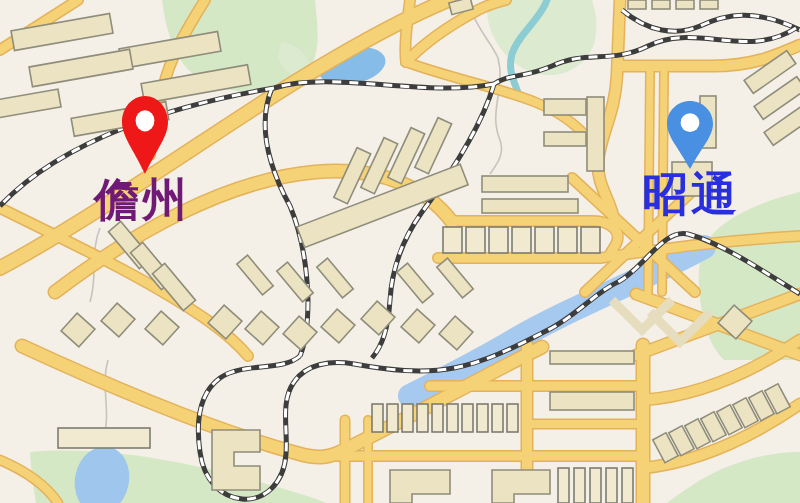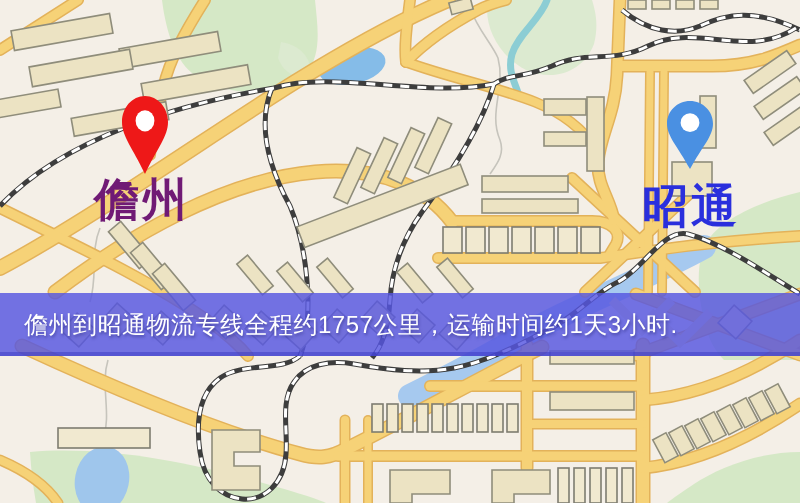"昭通" #destination-label { top: 184px -> 172px }
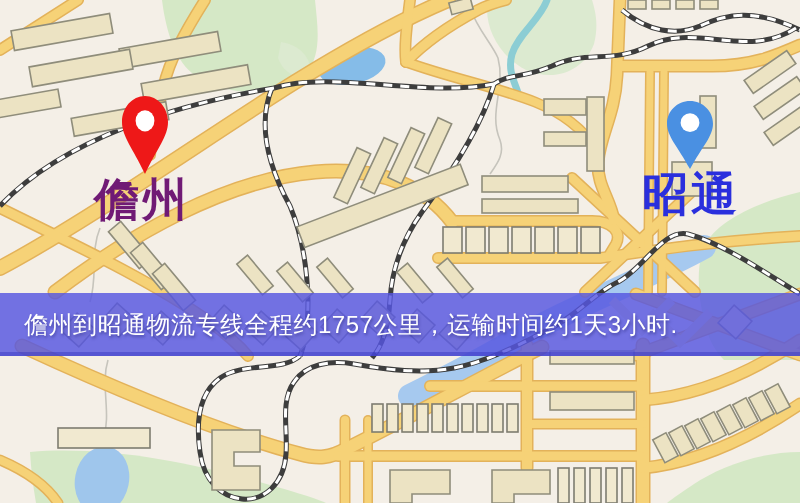"儋州到昭通物流专线全程约1757公里，运输时间约1天3小时." div { html: <div> <span>儋州到昭通物流专线全程约1757公里，运输时间约1天3小时.</span> </div> -> none }
